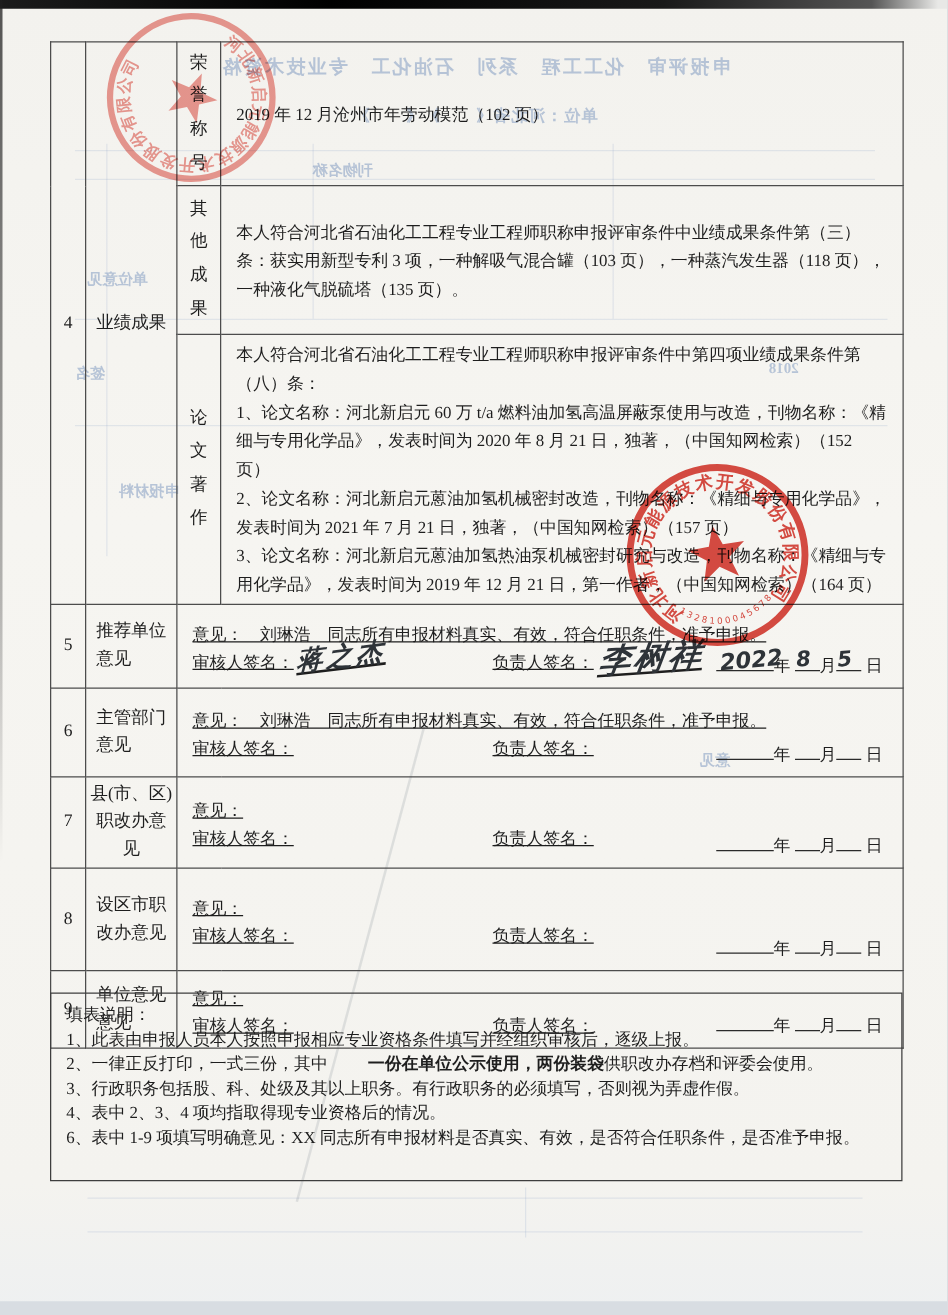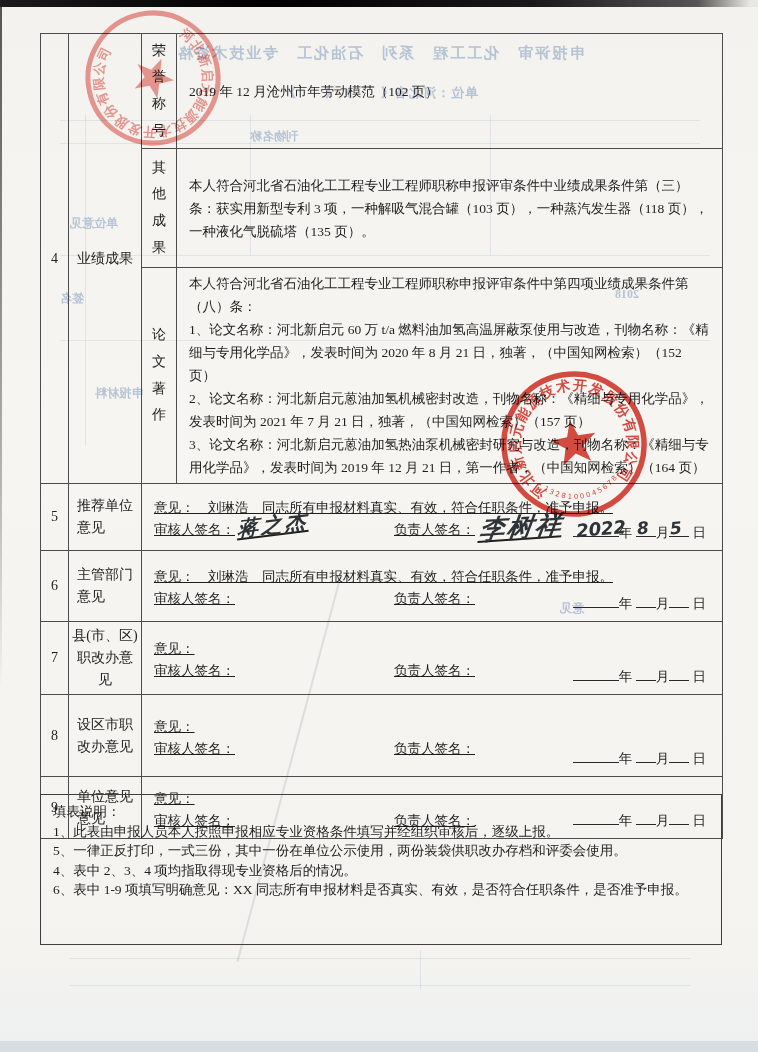"5、一律正反打印，一式三份，其中" span { text: 5 -> 2 }
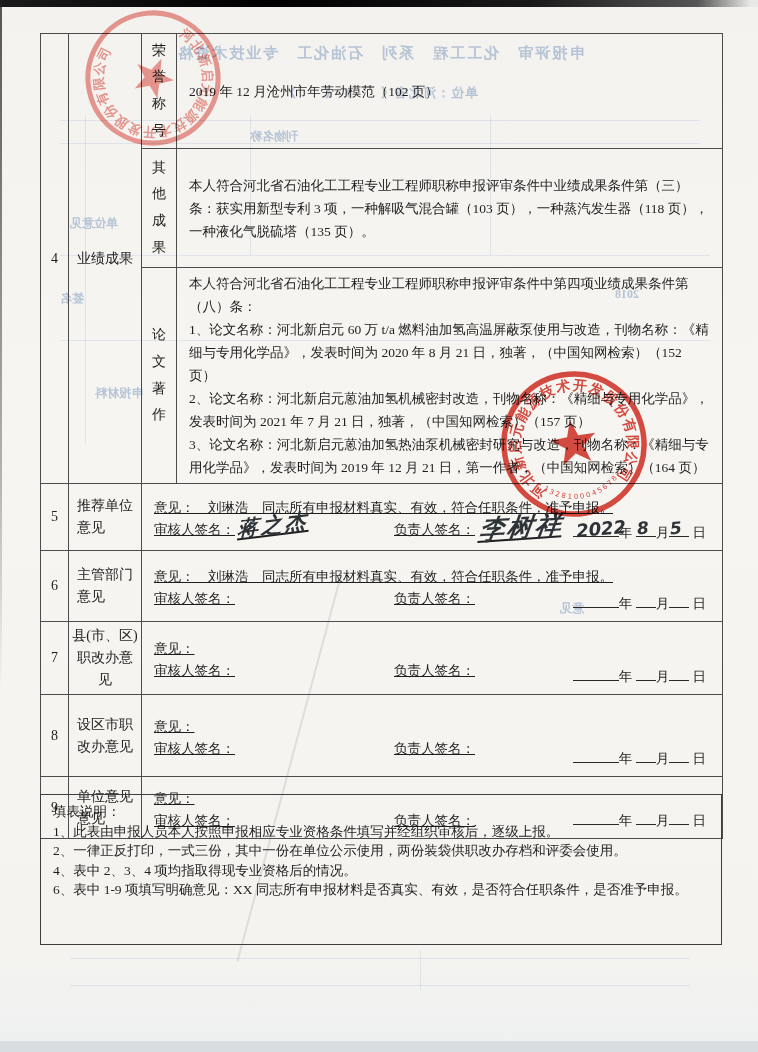"一份在单位公示使用，两份装袋" span { font-weight: normal -> bold; margin-left: none -> 32px }
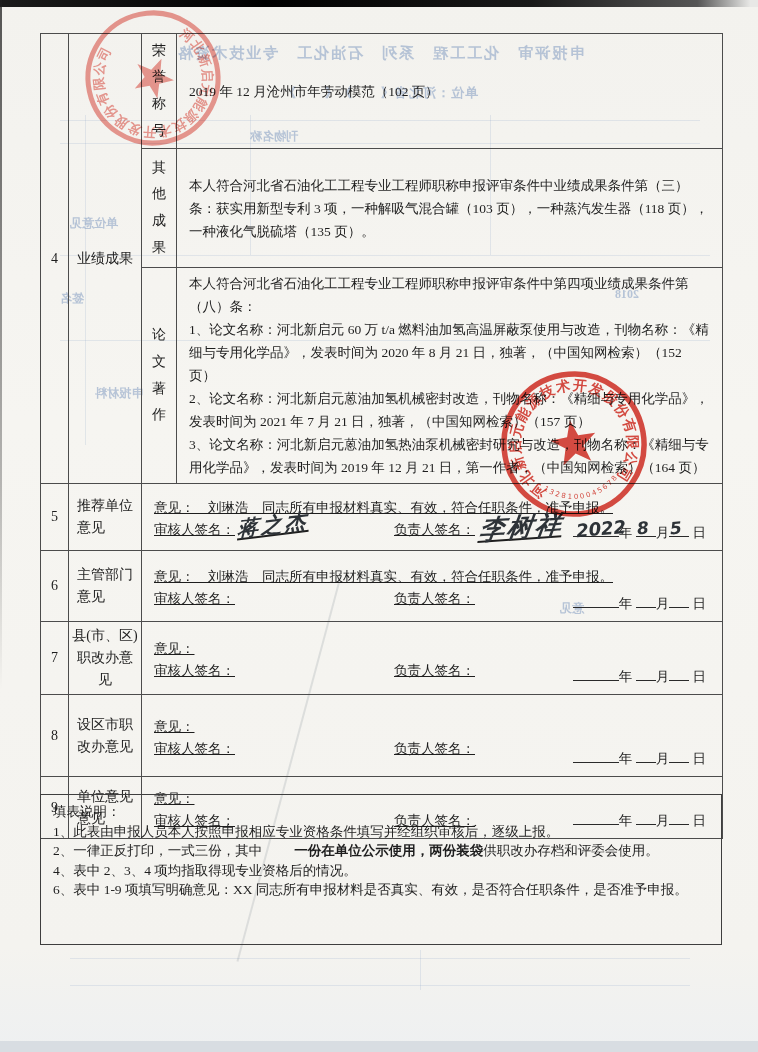"3、行政职务包括股、科、处级及其以上职务。有行政职务的必须填写，否则视为弄虚作假" div.note-line { html: none -> <div><span>3、行政职务包括股、科、处级及其以上职务。有行政职务的必须填写，否则视为弄虚作假。</span></div> }
